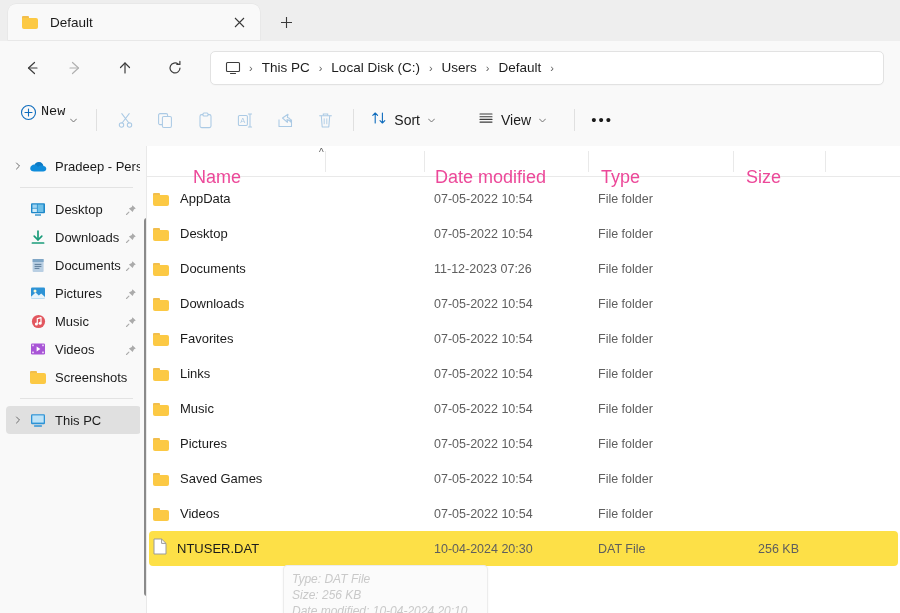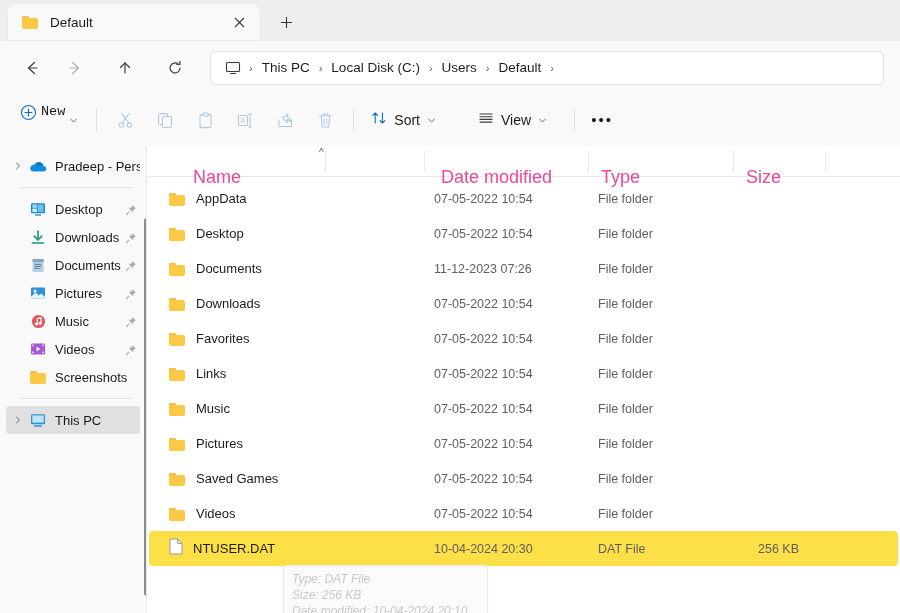"Date modified" span.ch { left: 294px -> 288px }
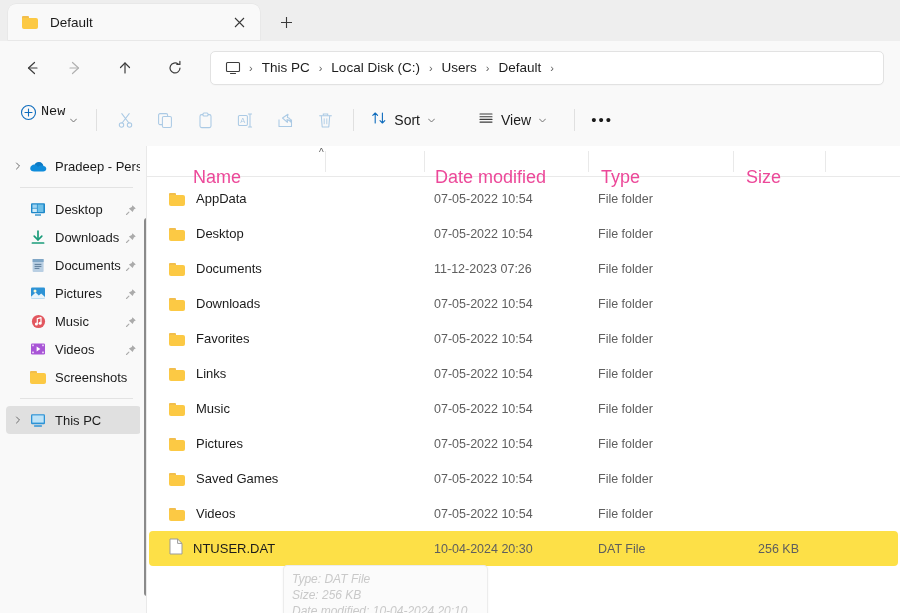"AppData" .cell-name { left: 20px -> 4px }
